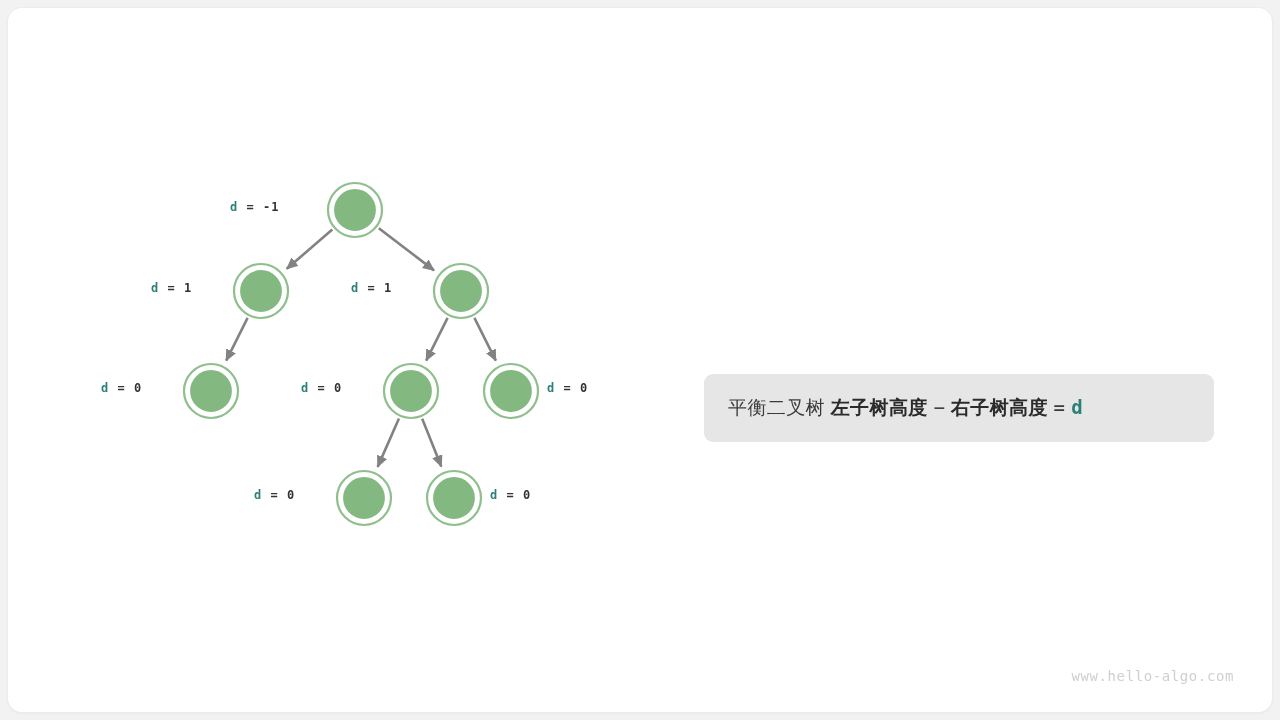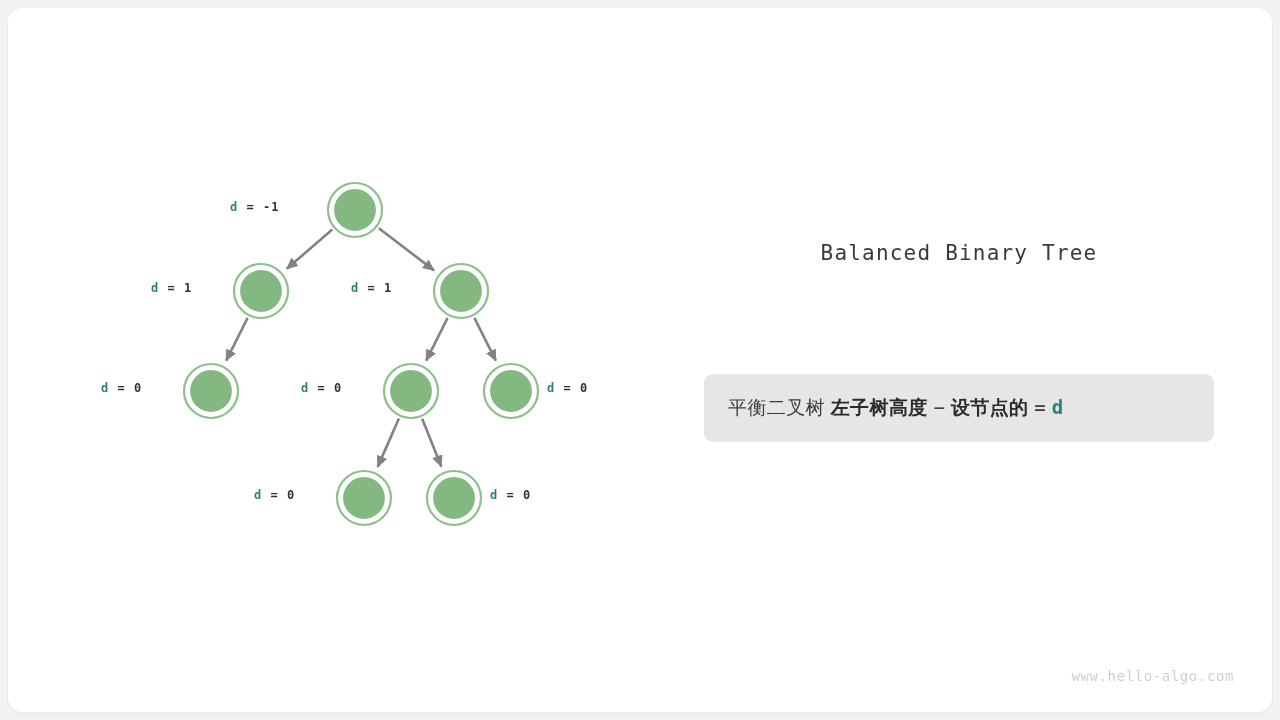"Balanced Binary Tree" div { html: <div>Balanced Binary Tree</div> -> none }
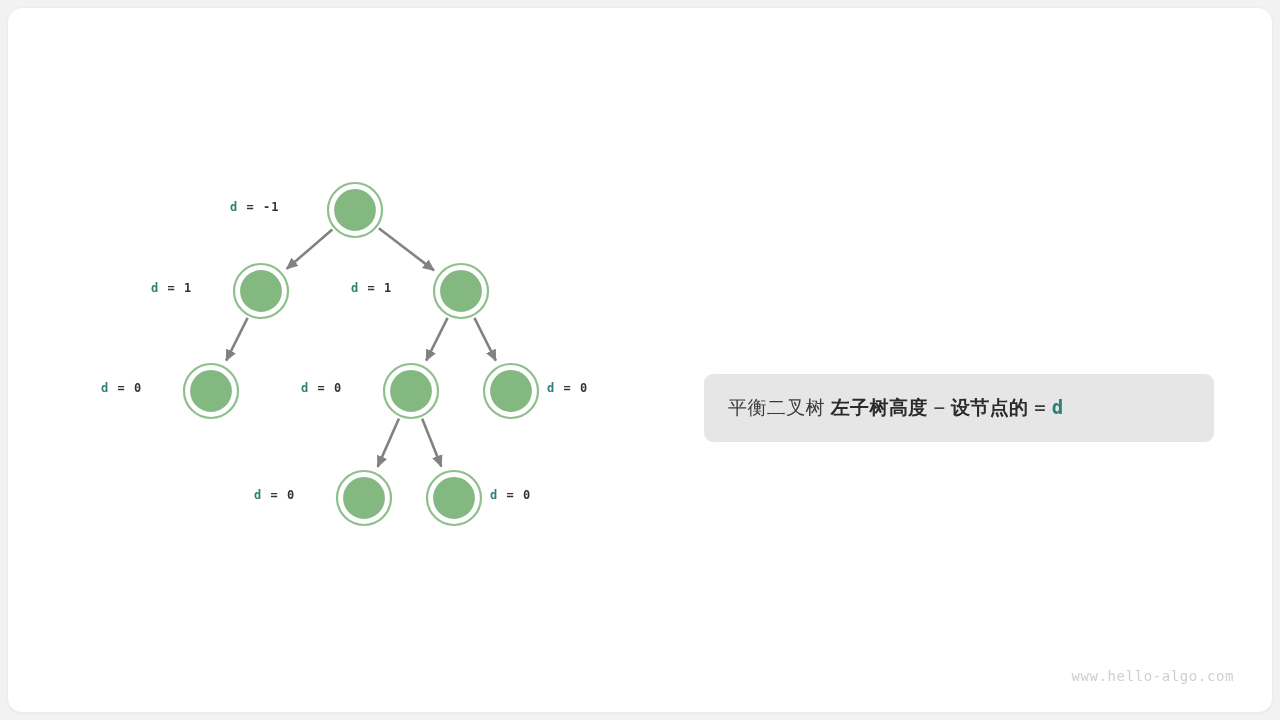"设节点的" span.bold { text: 设节点的 -> 右子树高度 }
